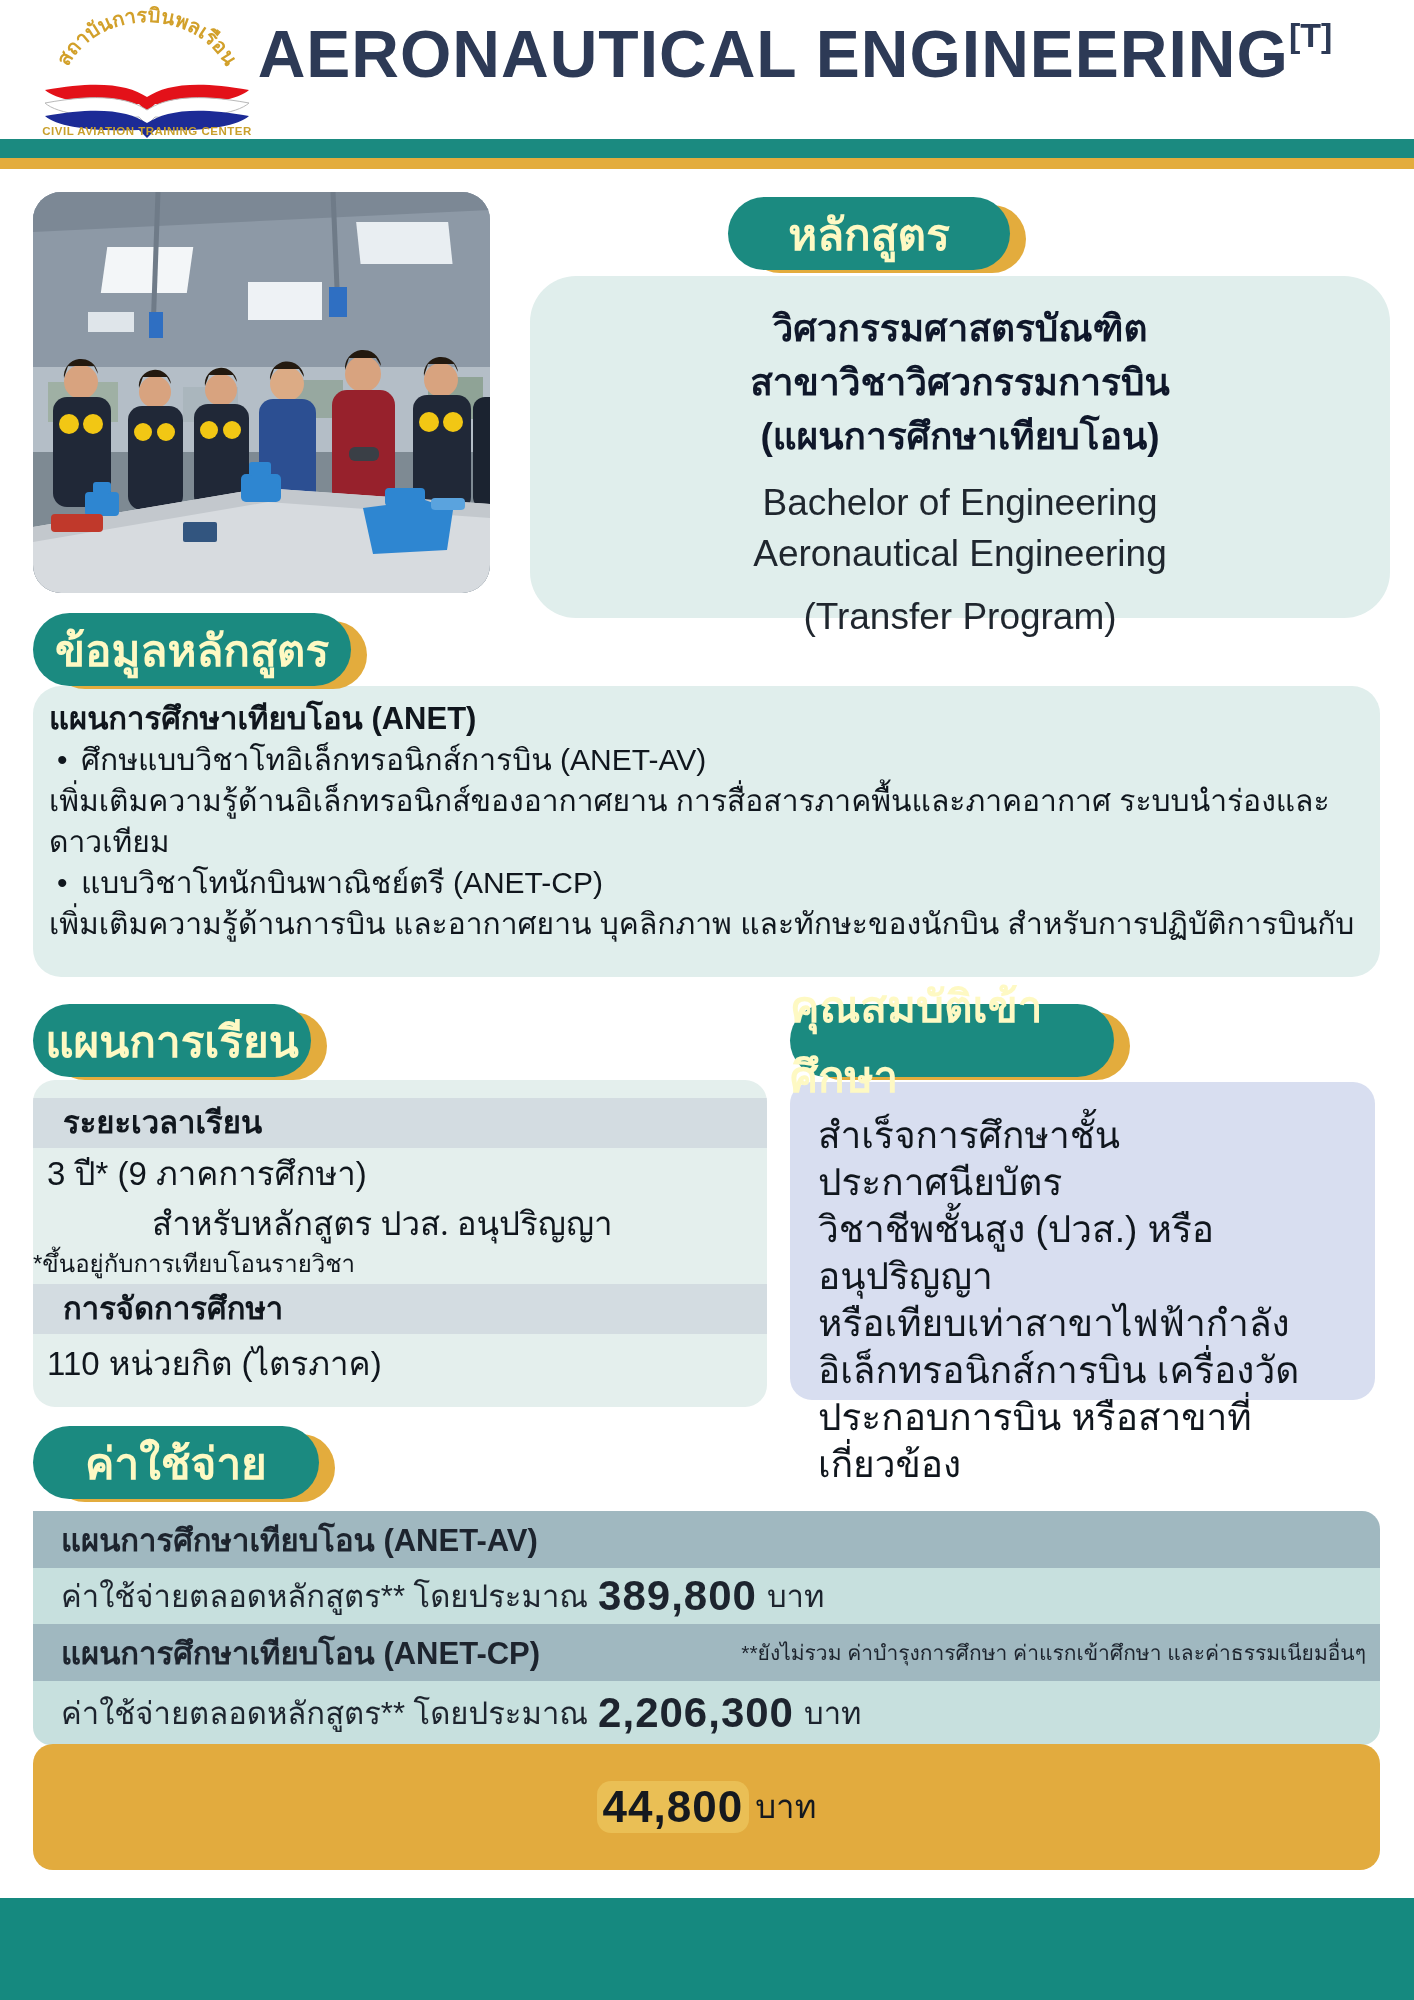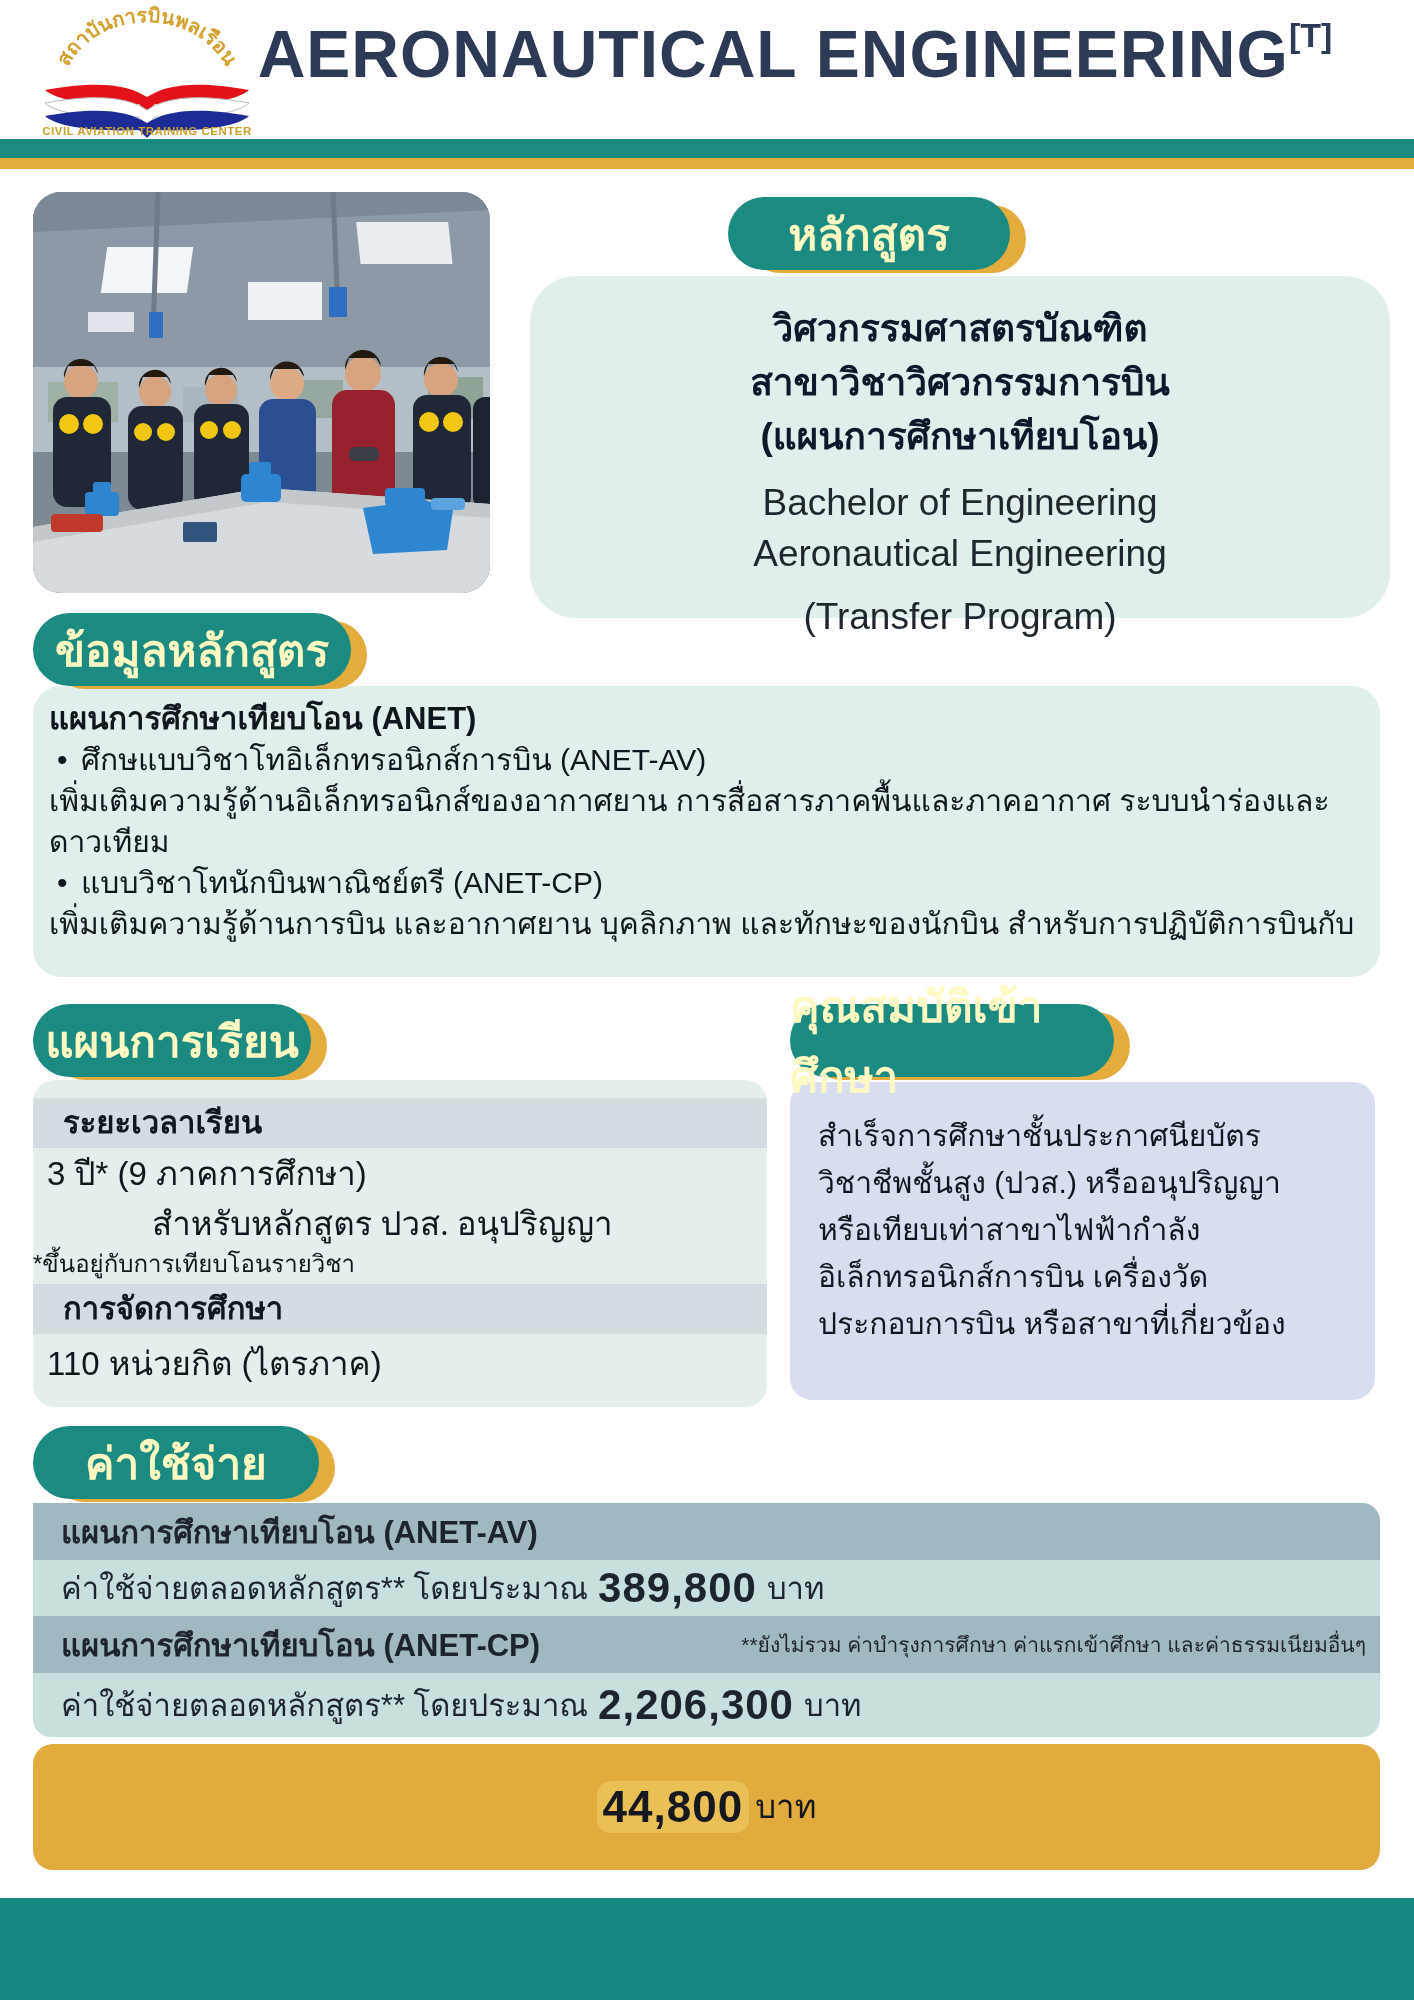"สำเร็จการศึกษาชั้นประกาศนียบัตร" .qual-box { font-size: 30px -> 37px }
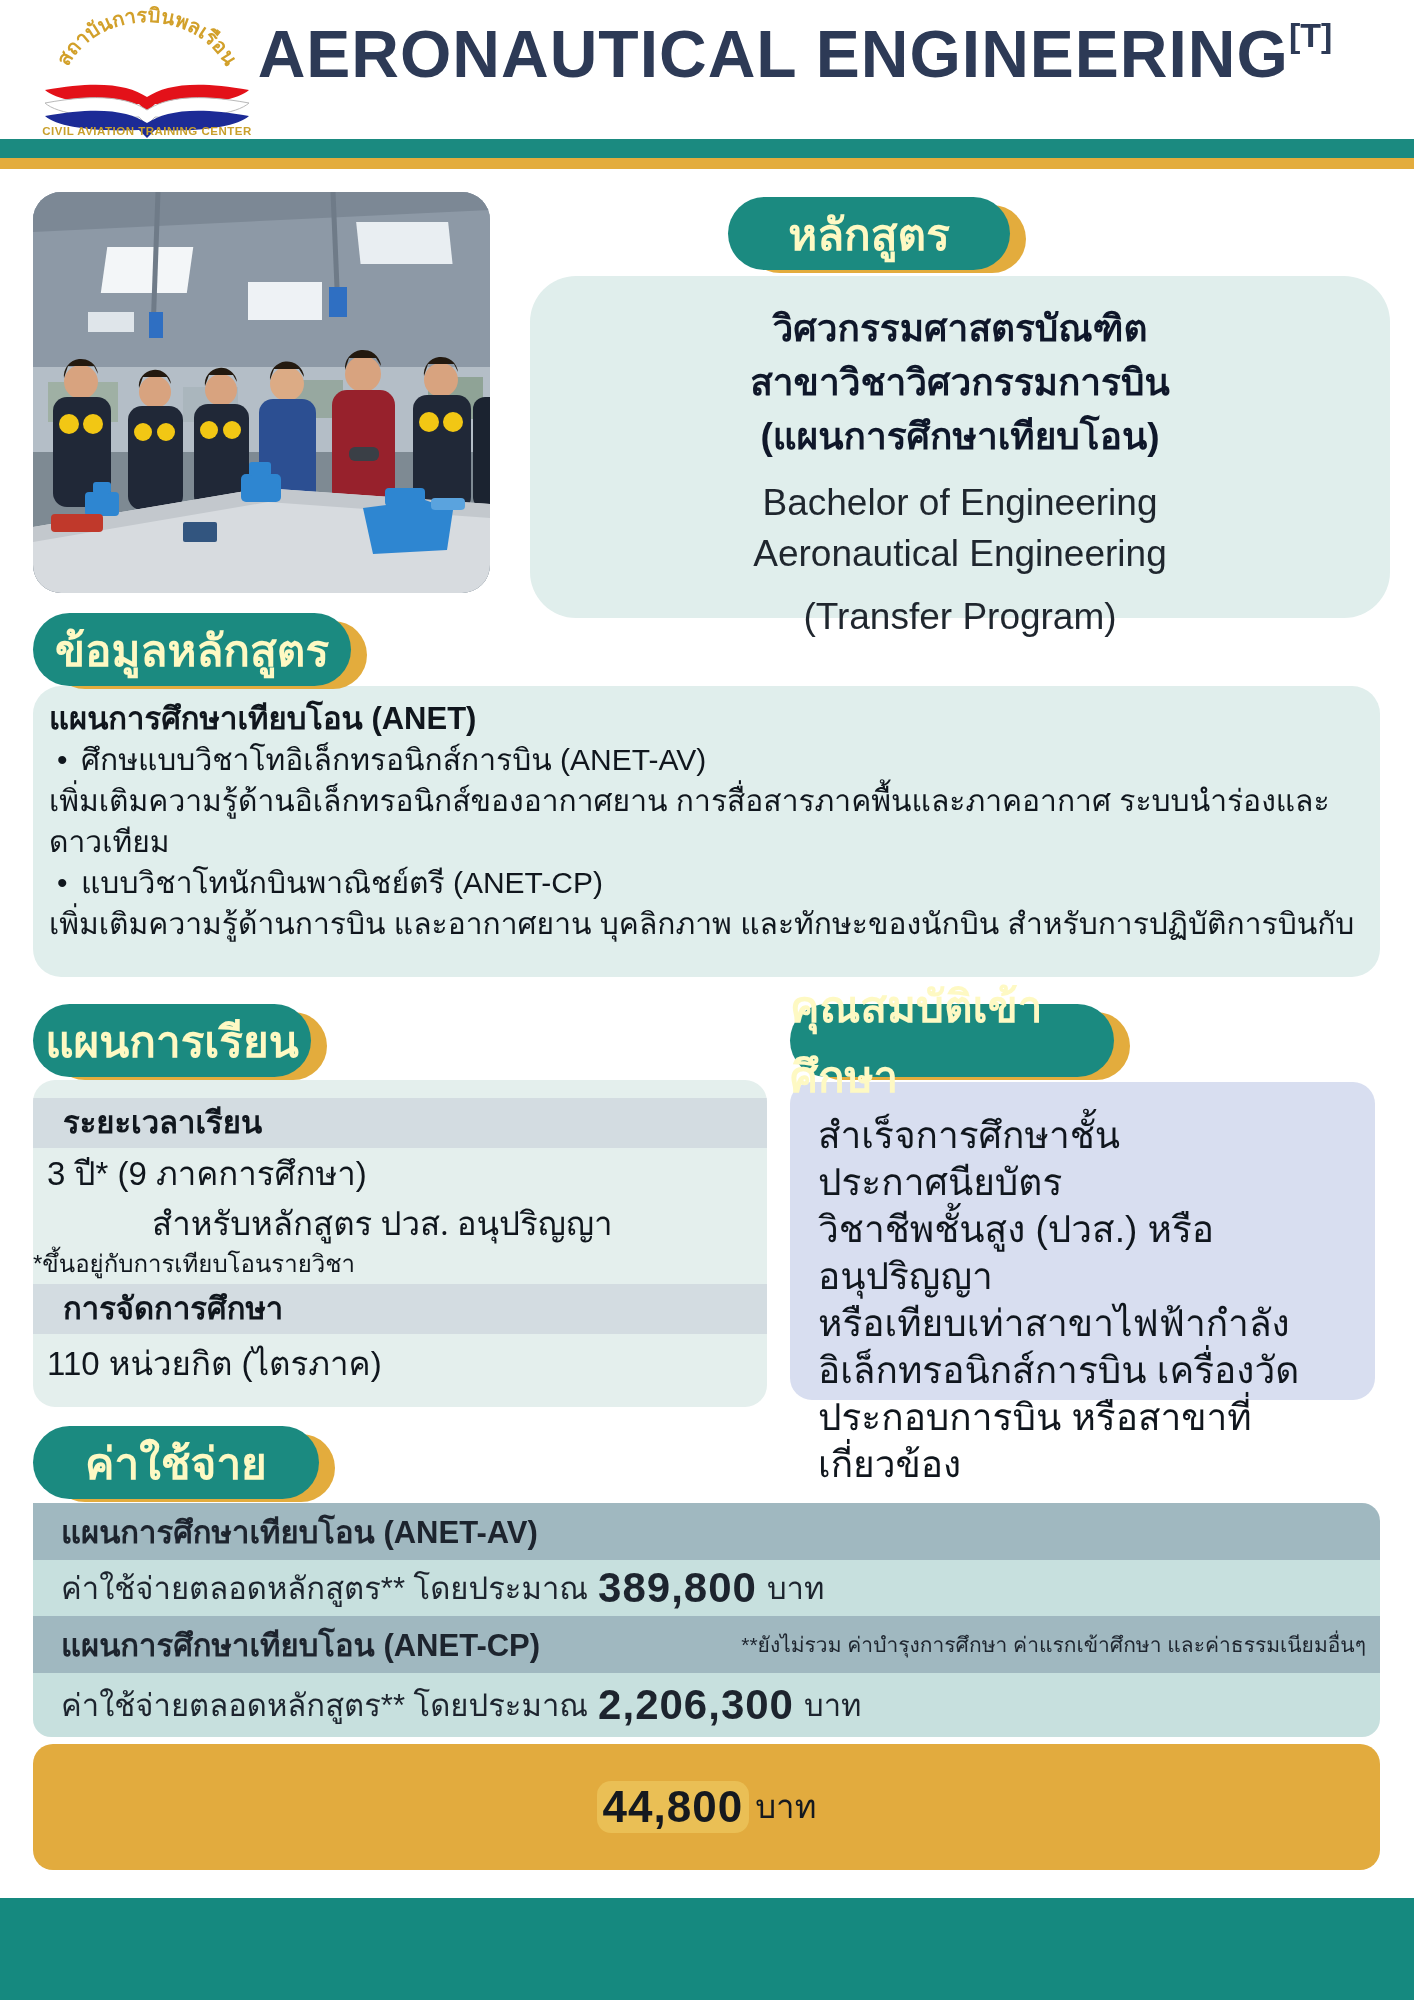"แผนการศึกษาเทียบโอน (ANET-AV)" .fee-header.first { margin-top: none -> 8px }
